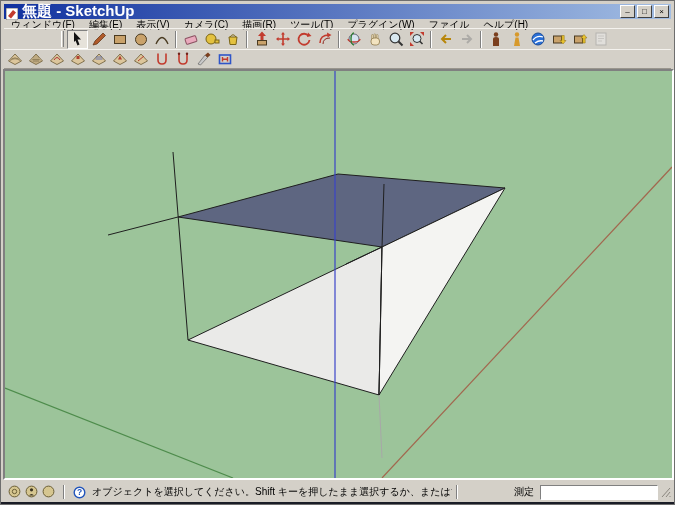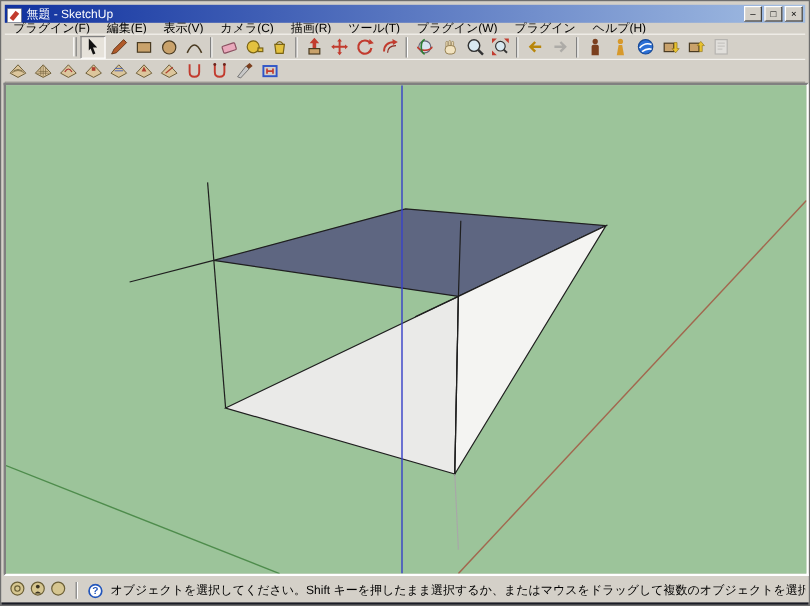"無題 - SketchUp" .title-text { font-size: 10px -> 15px; font-weight: normal -> bold }
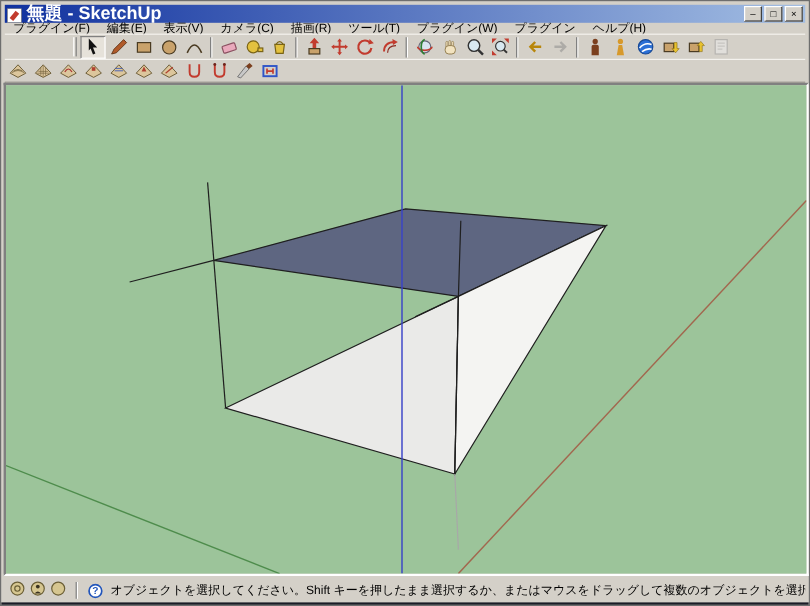"プラグイン(F)" span.menu-item { text: プラグイン -> ウィンドウ }
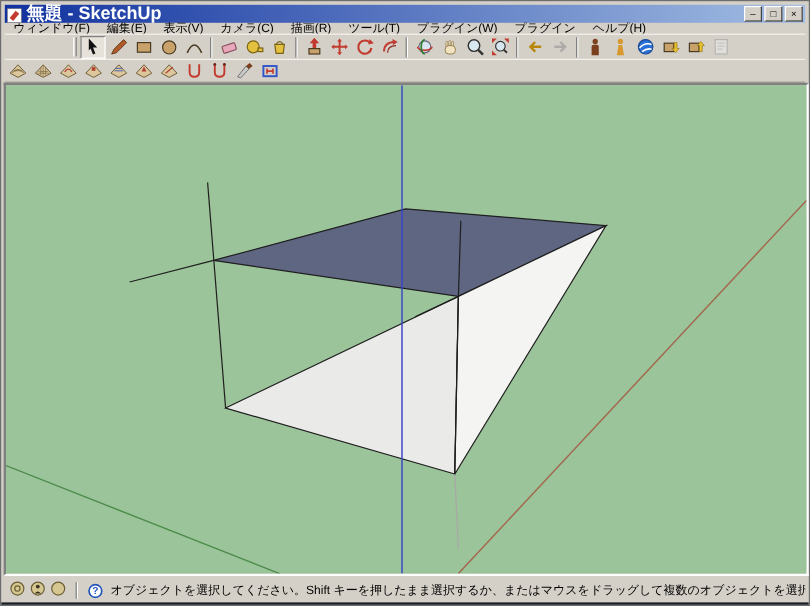"プラグイン" span.menu-item { text: プラグイン -> ファイル }
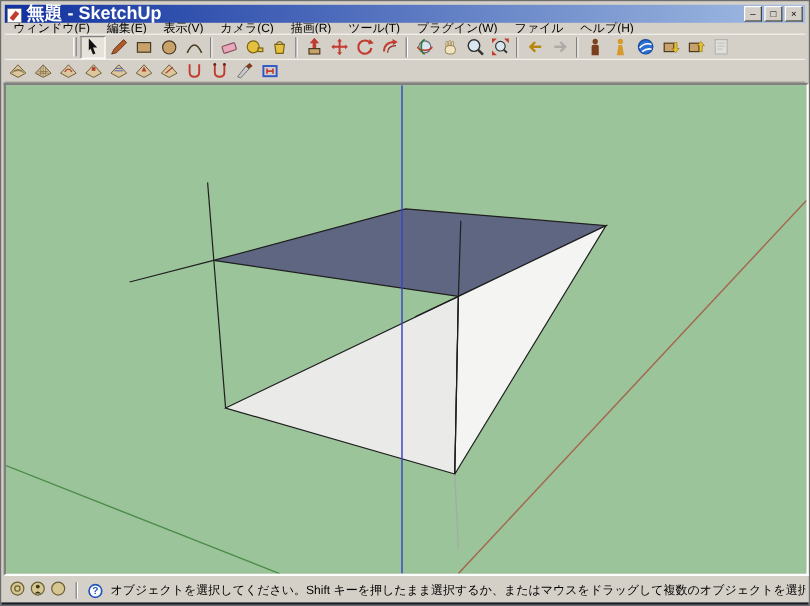"測定" span.status-right { html: none -> <span> <span></span> <span></span> <span>測定</span> <input> <span> <svg> <path></path> </svg> </span> </span> }
